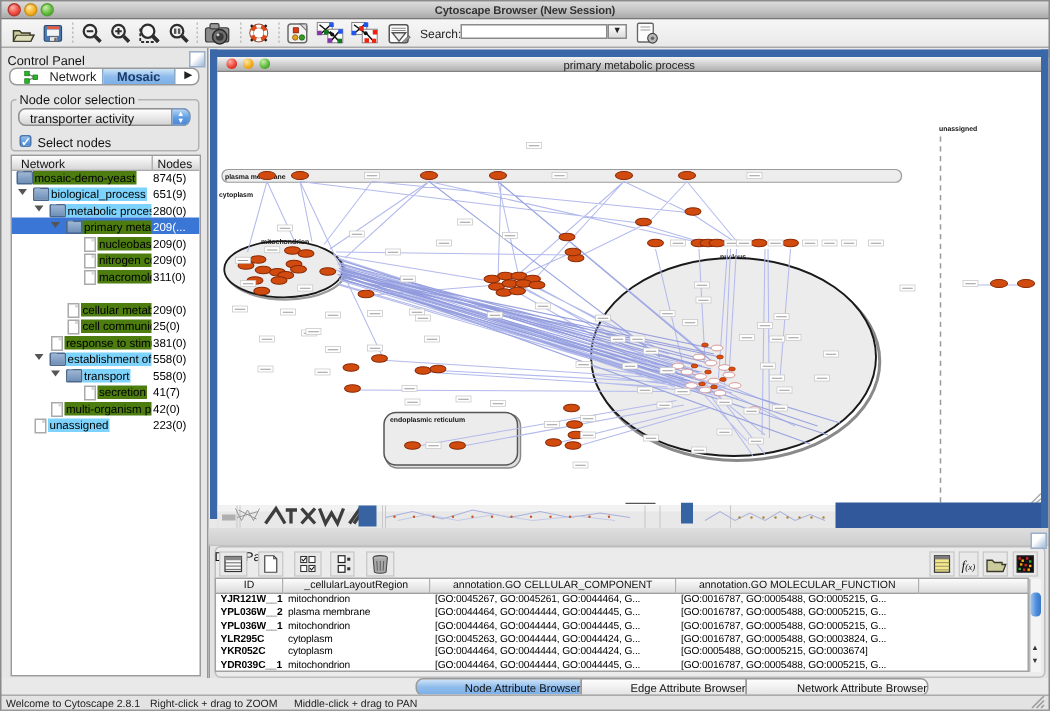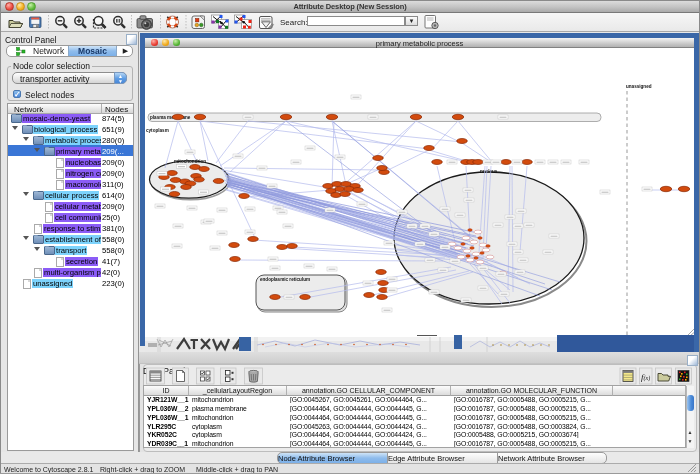"Attribute Desktop (New Session)" div.abs { text: Attribute Desktop -> Cytoscape Browser }
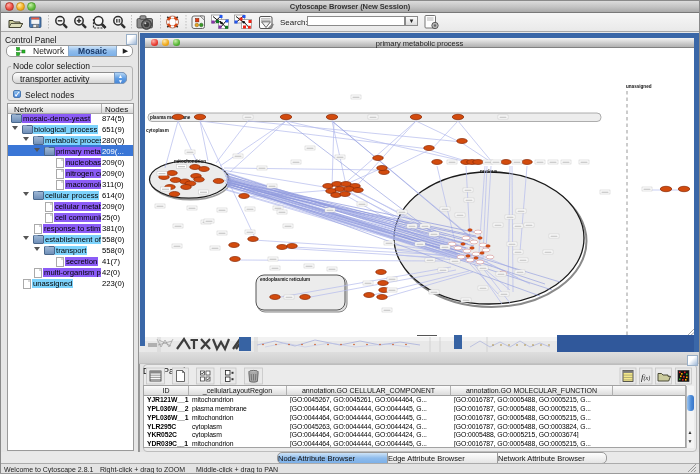"mosaic-demo-yeast" .green { background: #8b5cf6 -> #4d7c0f }
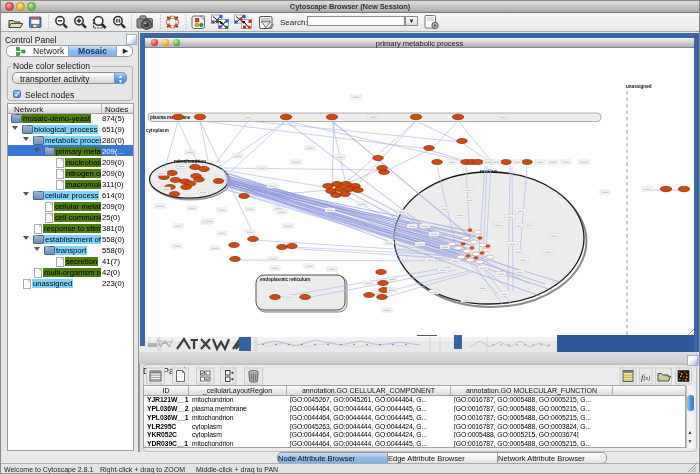"cellular process" div.trow { html: <div> <span></span> <span></span> <span>cellular process</span> <span>614(0)</span> </div> -> none }
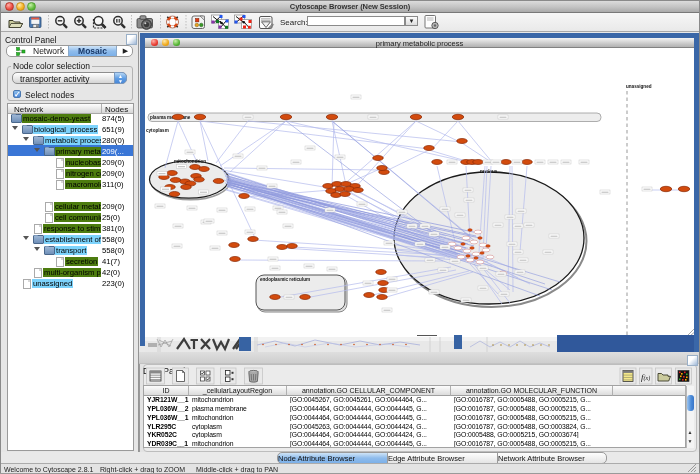"Node Attribute Browser" .btab { text-align: left -> right }
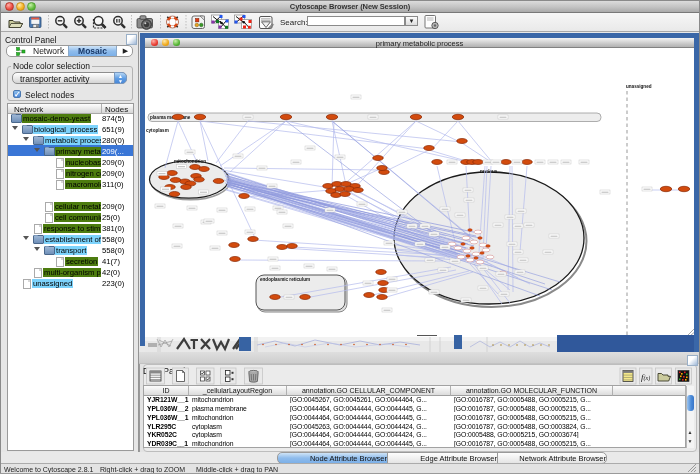"Network Attribute Browser" #btab3 { width: 110px -> 122px }
